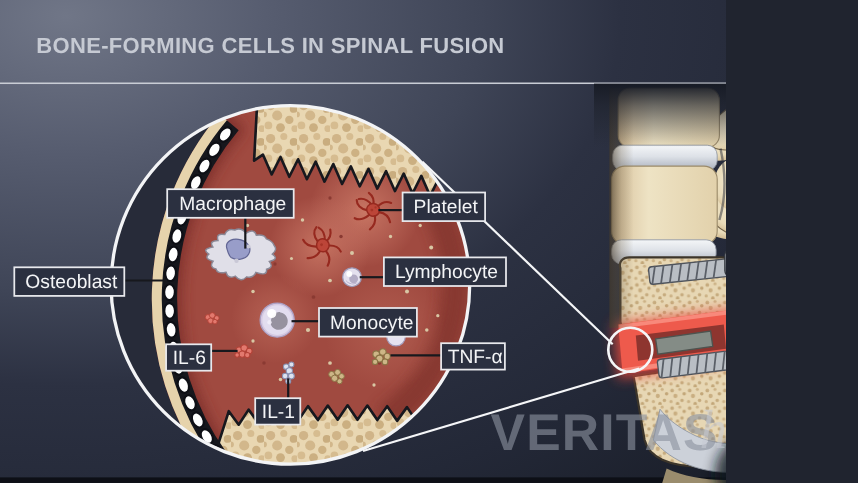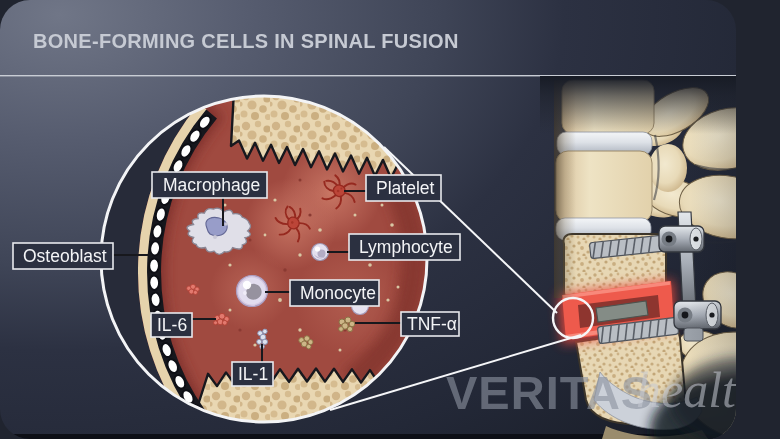"BONE-FORMING CELLS IN SPINAL FUSION" #stage { border-radius: 30px -> none; width: 736px -> 660px }
